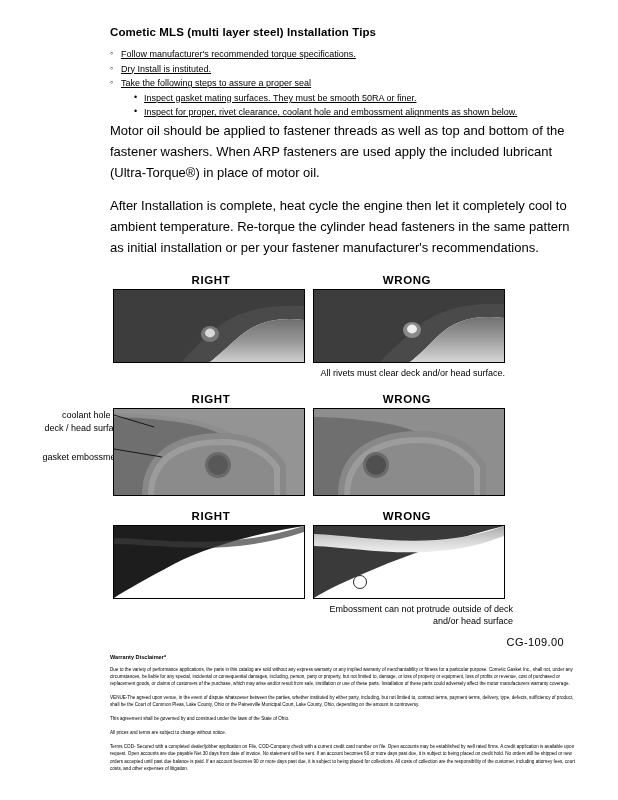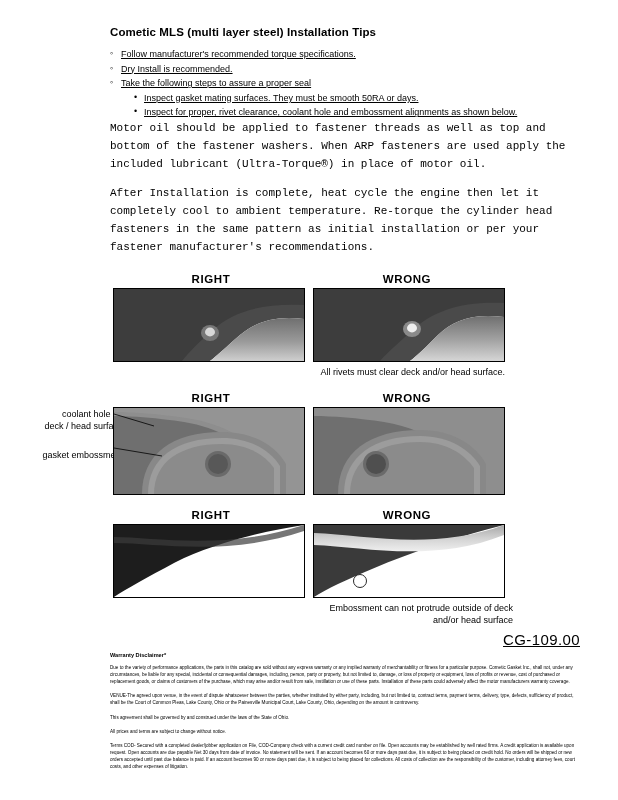"Dry Install is recommended." li { text: recommended -> instituted }
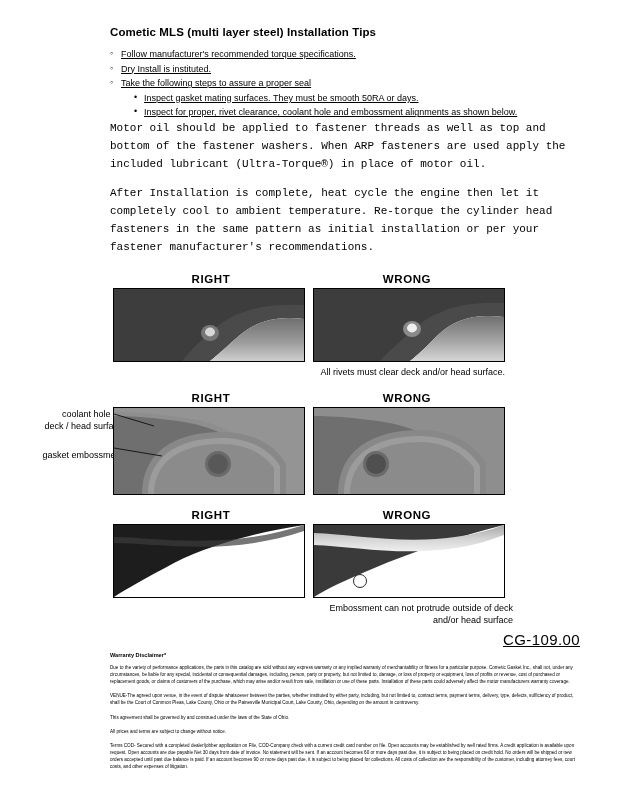"Inspect gasket mating surfaces. They" li { text: days -> finer }
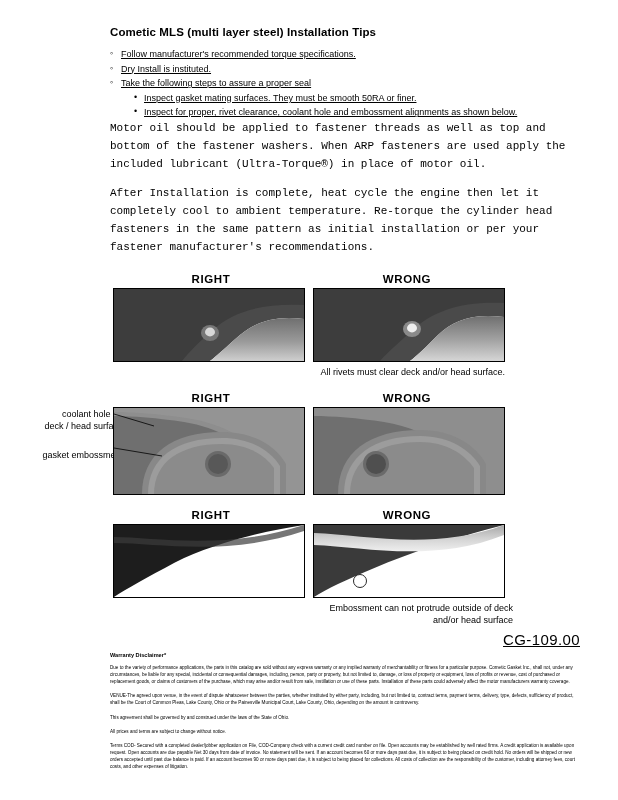"Motor oil should be applied" p.para { font-family: Liberation Mono, monospace -> none; font-size: 11px -> 13px }
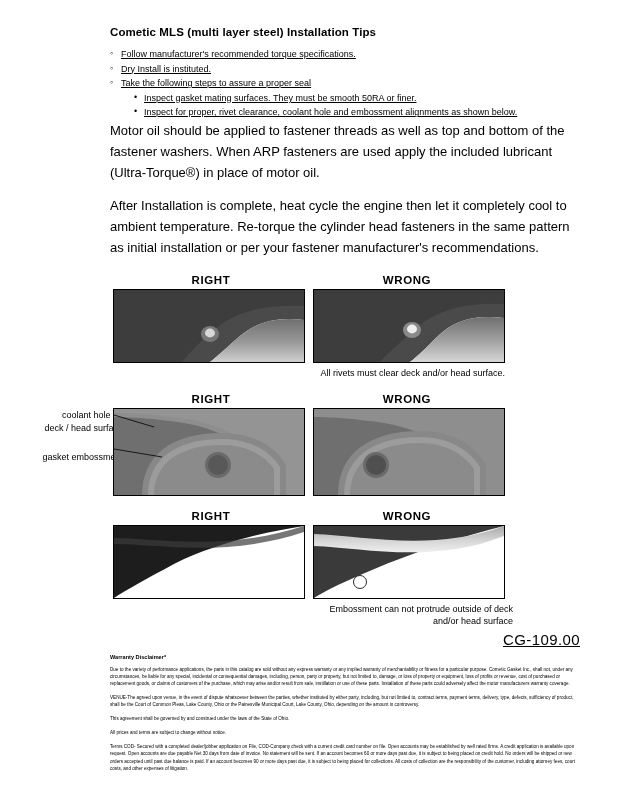"CG-109.00" .footer-code { font-size: 15px -> 11px; right: 38px -> 54px; text-decoration: underline -> none }
